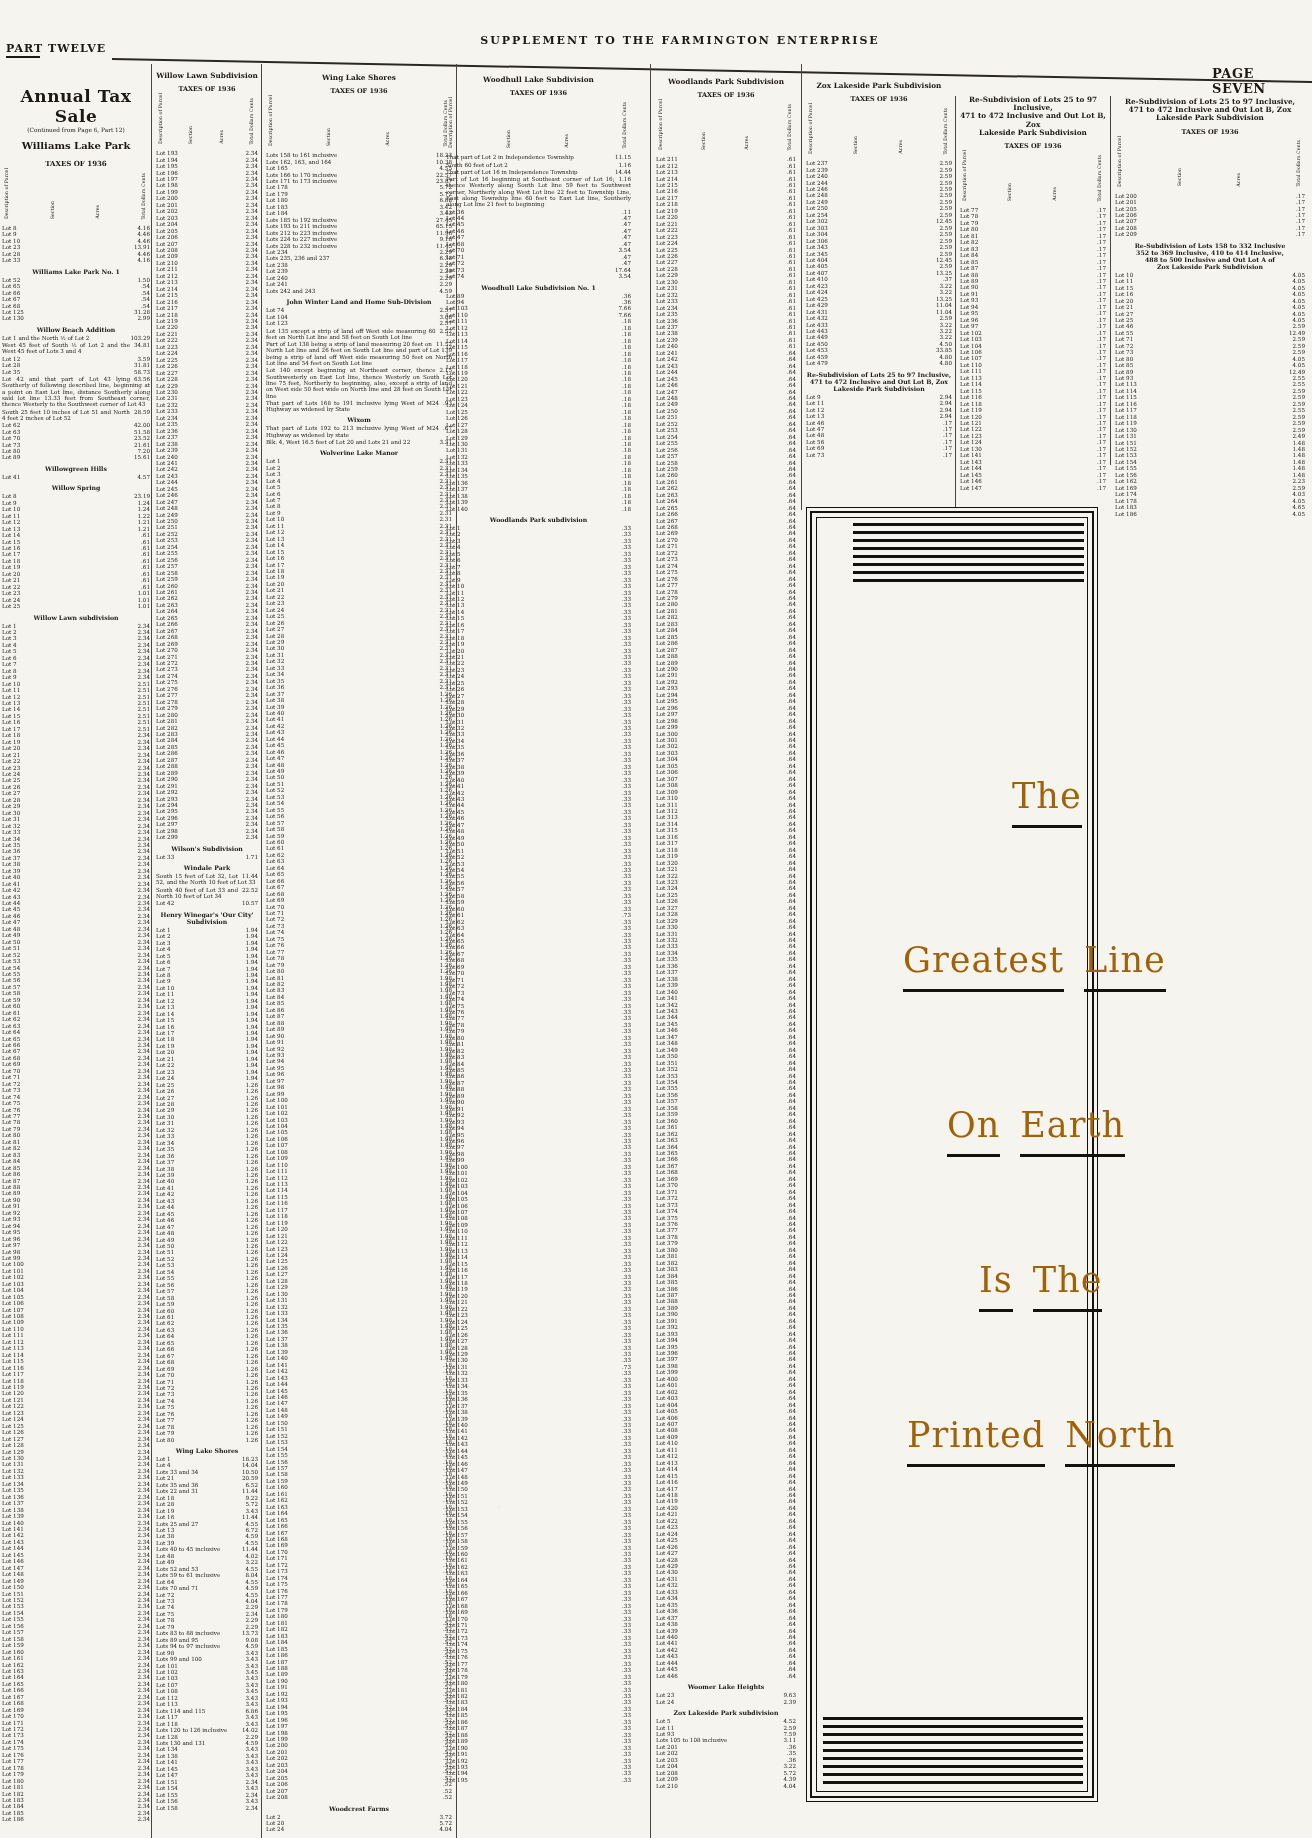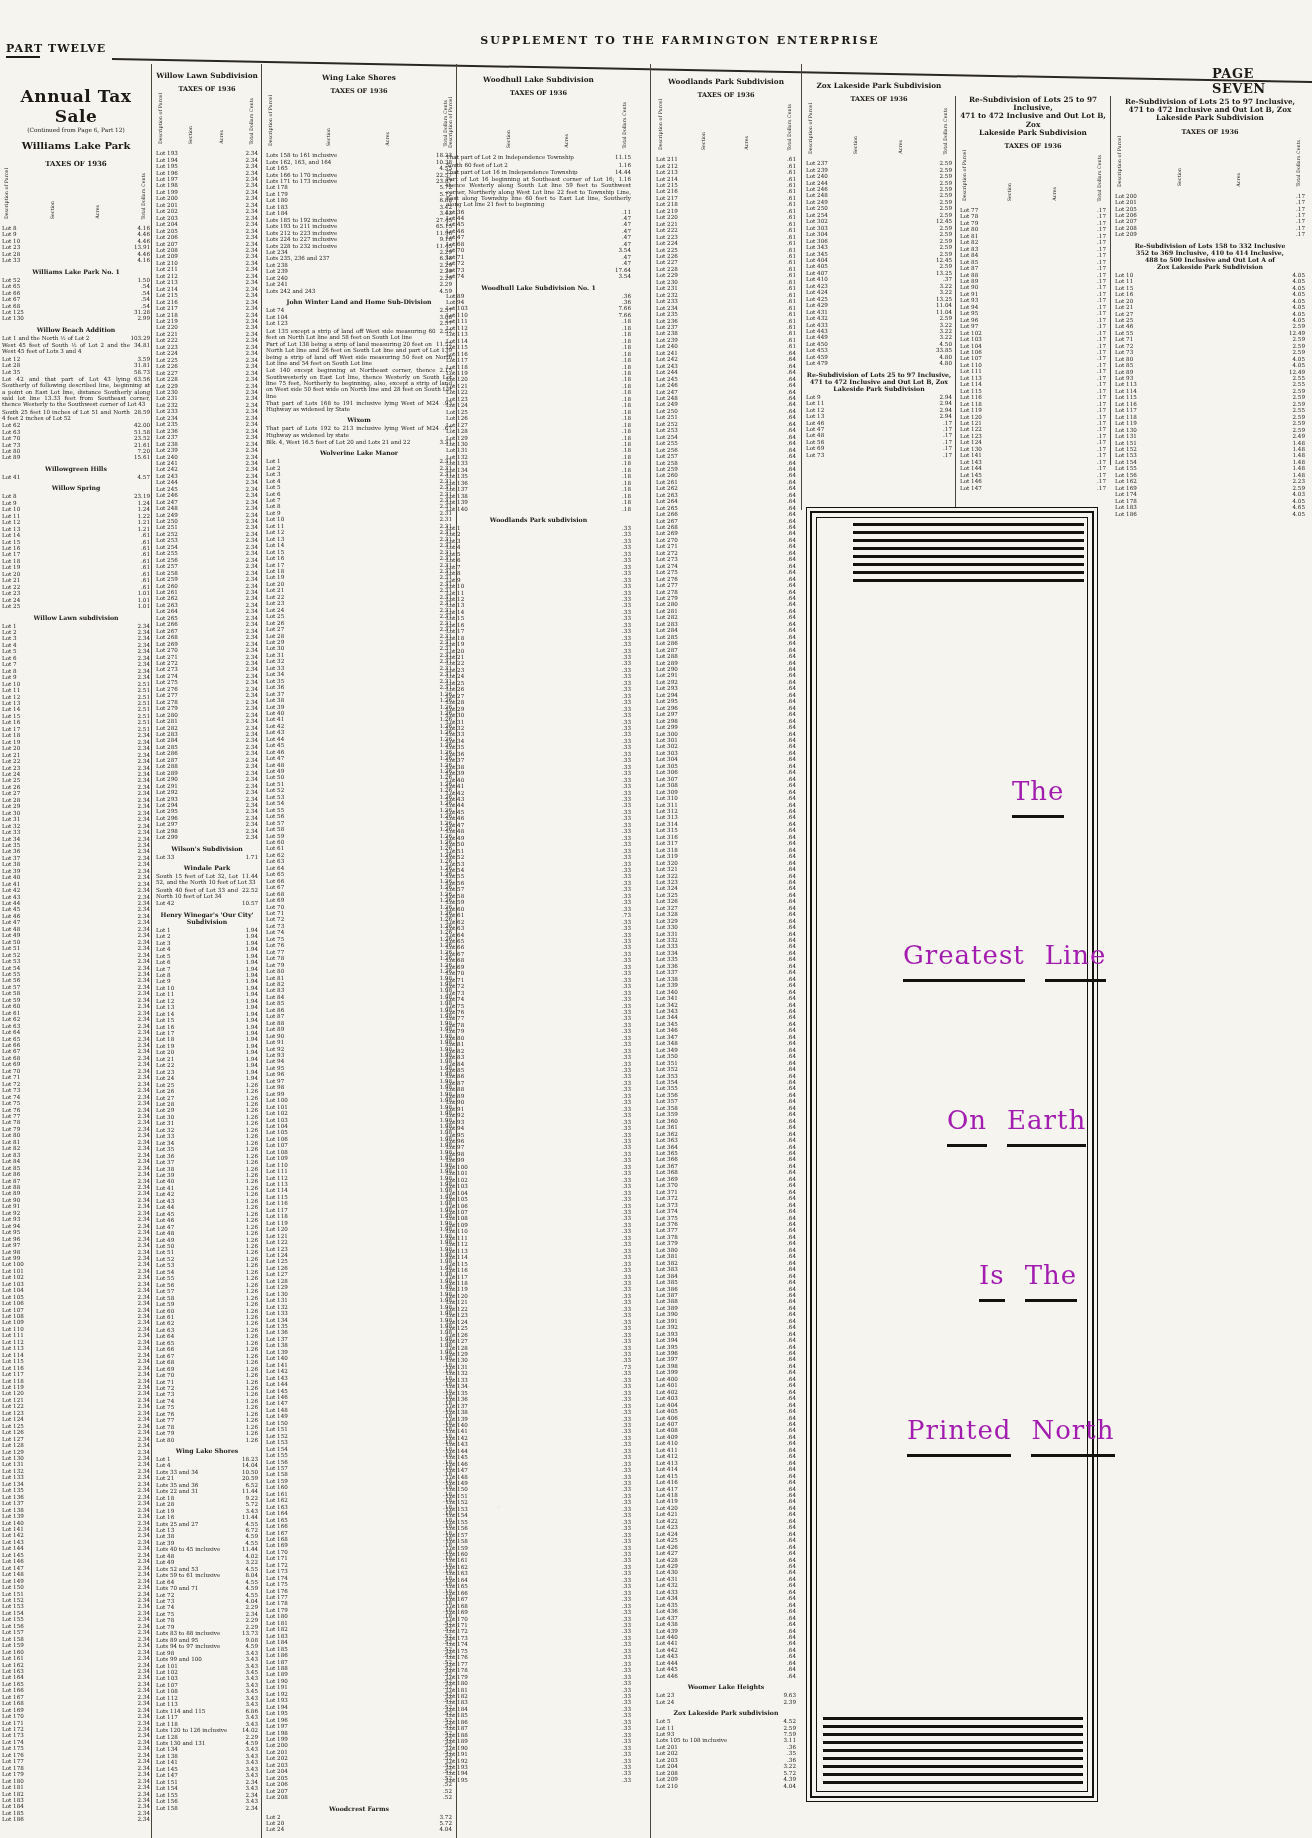"The" .adline { color: #a21caf -> #a16207; font-size: 26px -> 35px }
